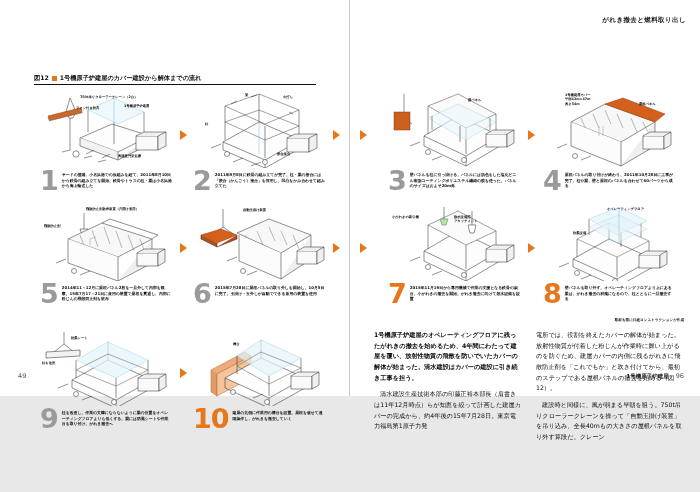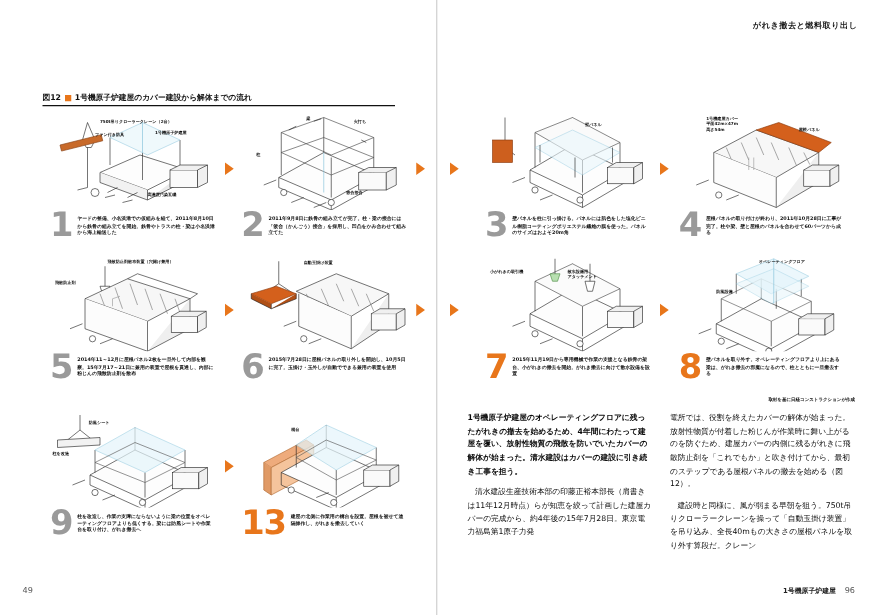"がれき撤去と燃料取り出し" .page { height: 492px -> 396px }
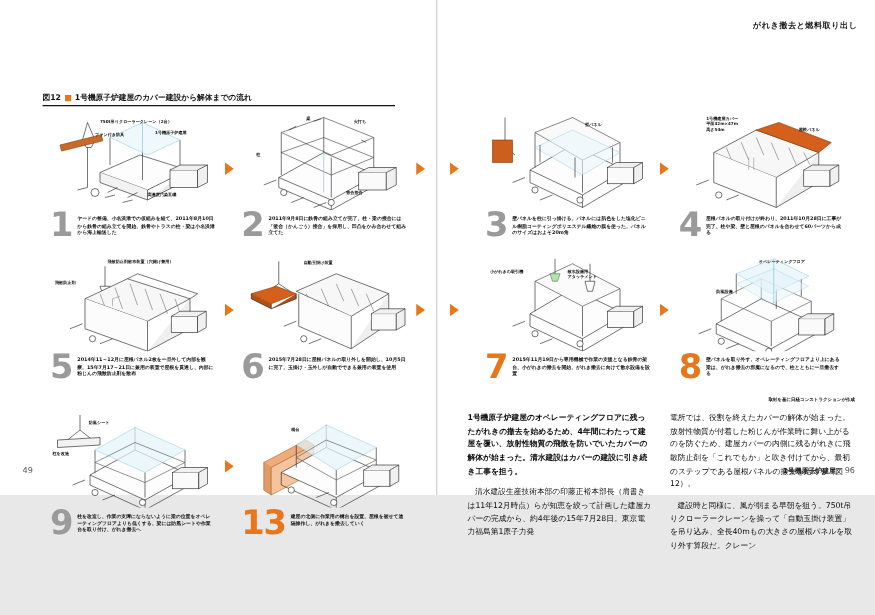"13" div.stepnum { text: 13 -> 10 }
